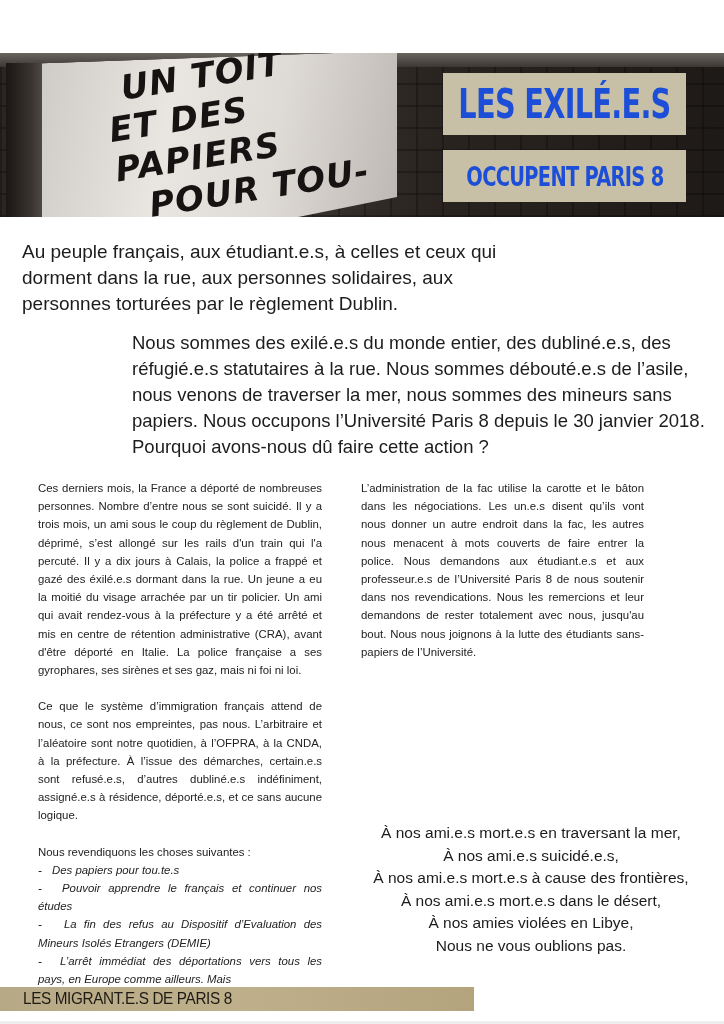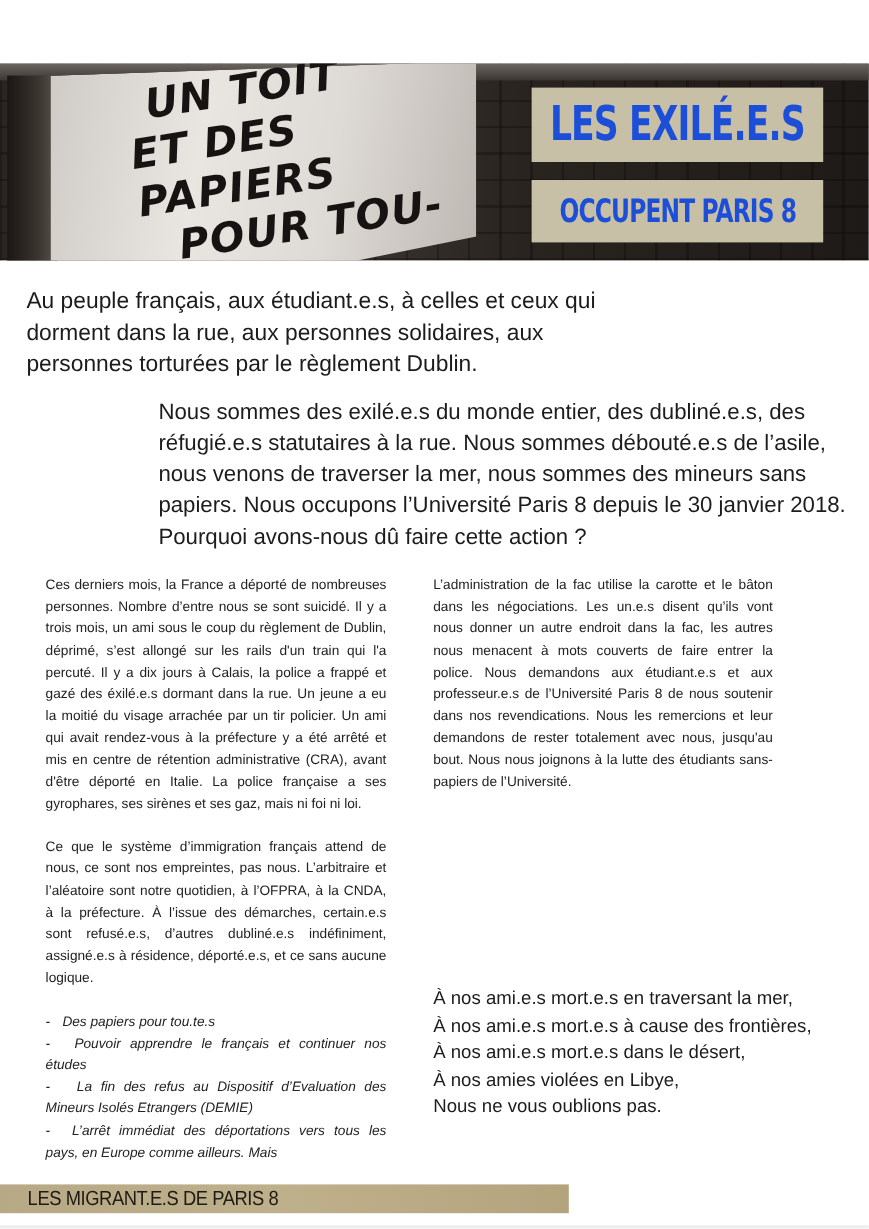"À nos ami.e.s mort.e.s en" .poem { text-align: none -> center }
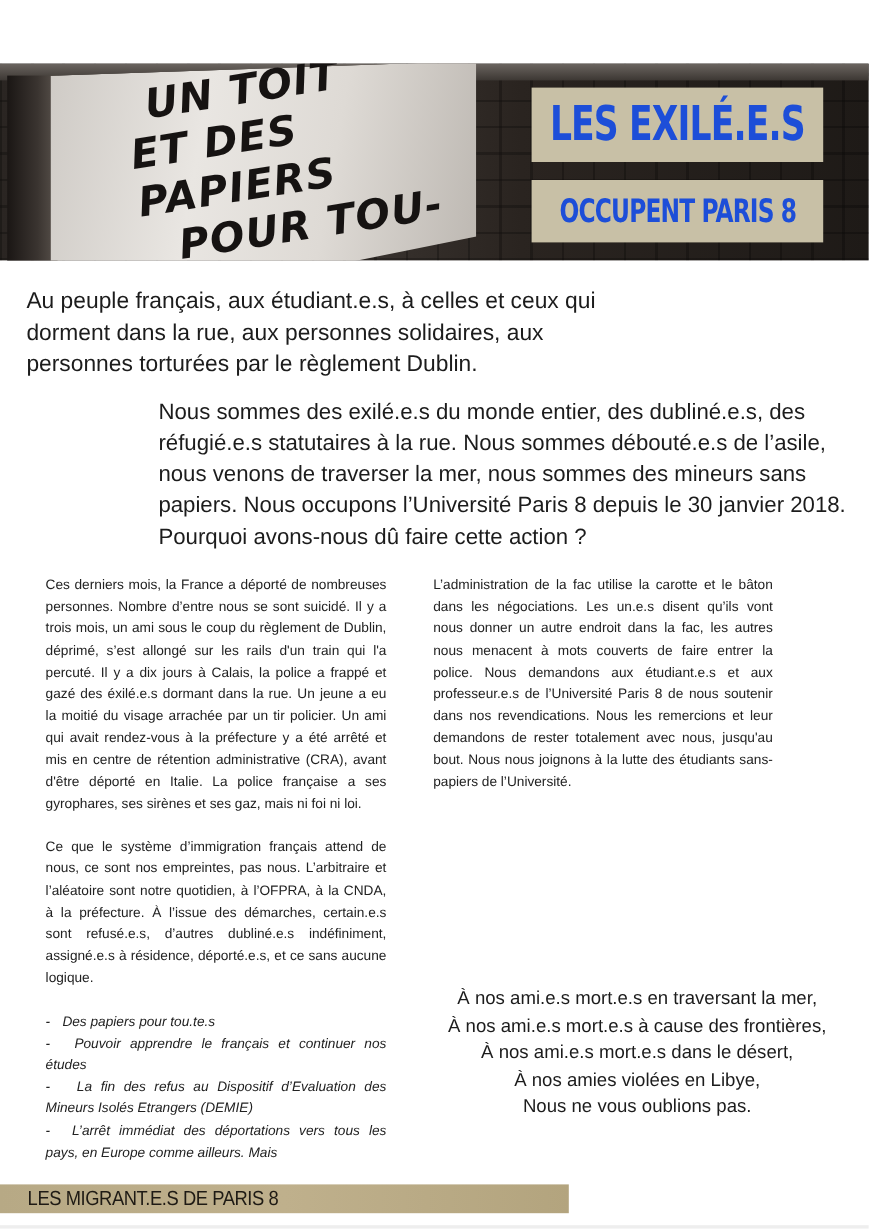"Nous revendiquons les choses suivantes" p { html: none -> <p>Nous revendiquons les choses suivantes :</p> }
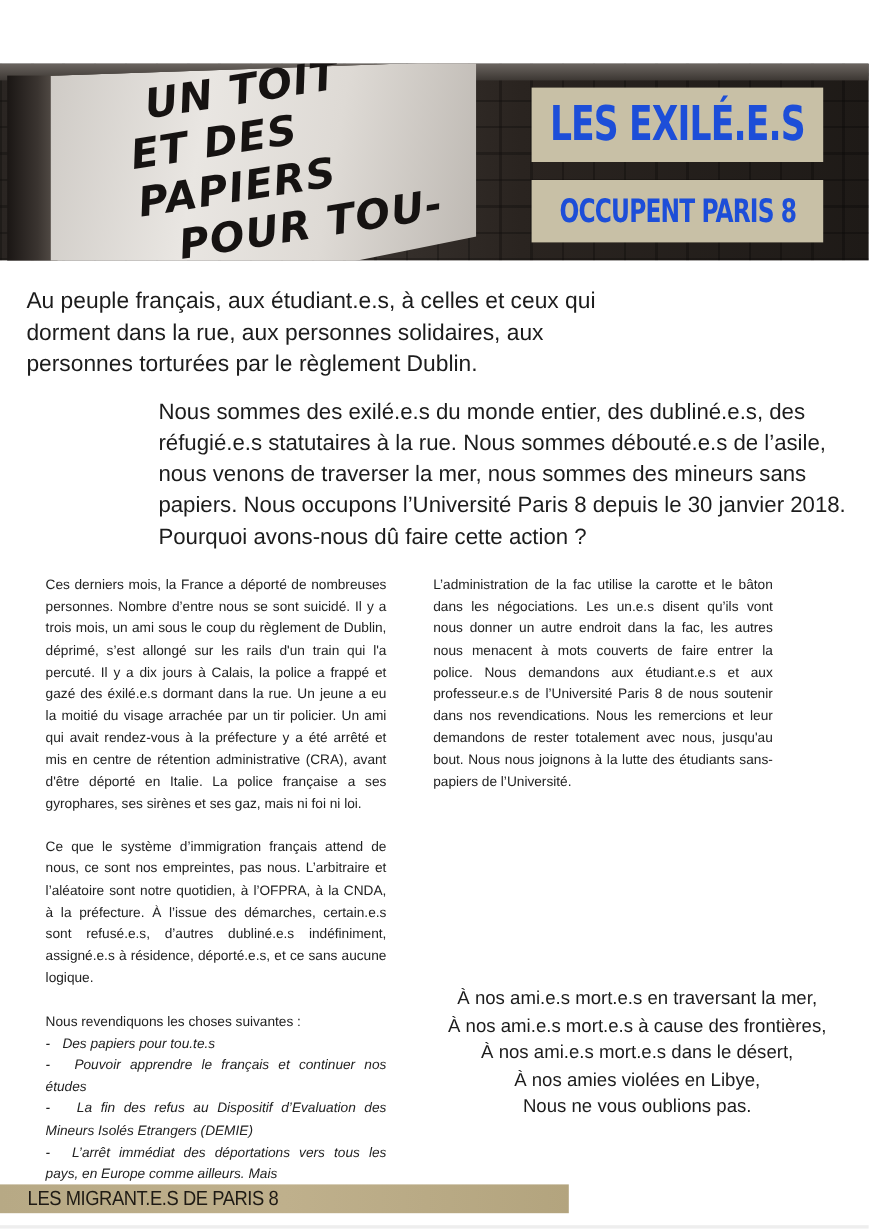"À nos ami.e.s suicidé.e.s," div { html: none -> <div>À nos ami.e.s suicidé.e.s,</div> }
